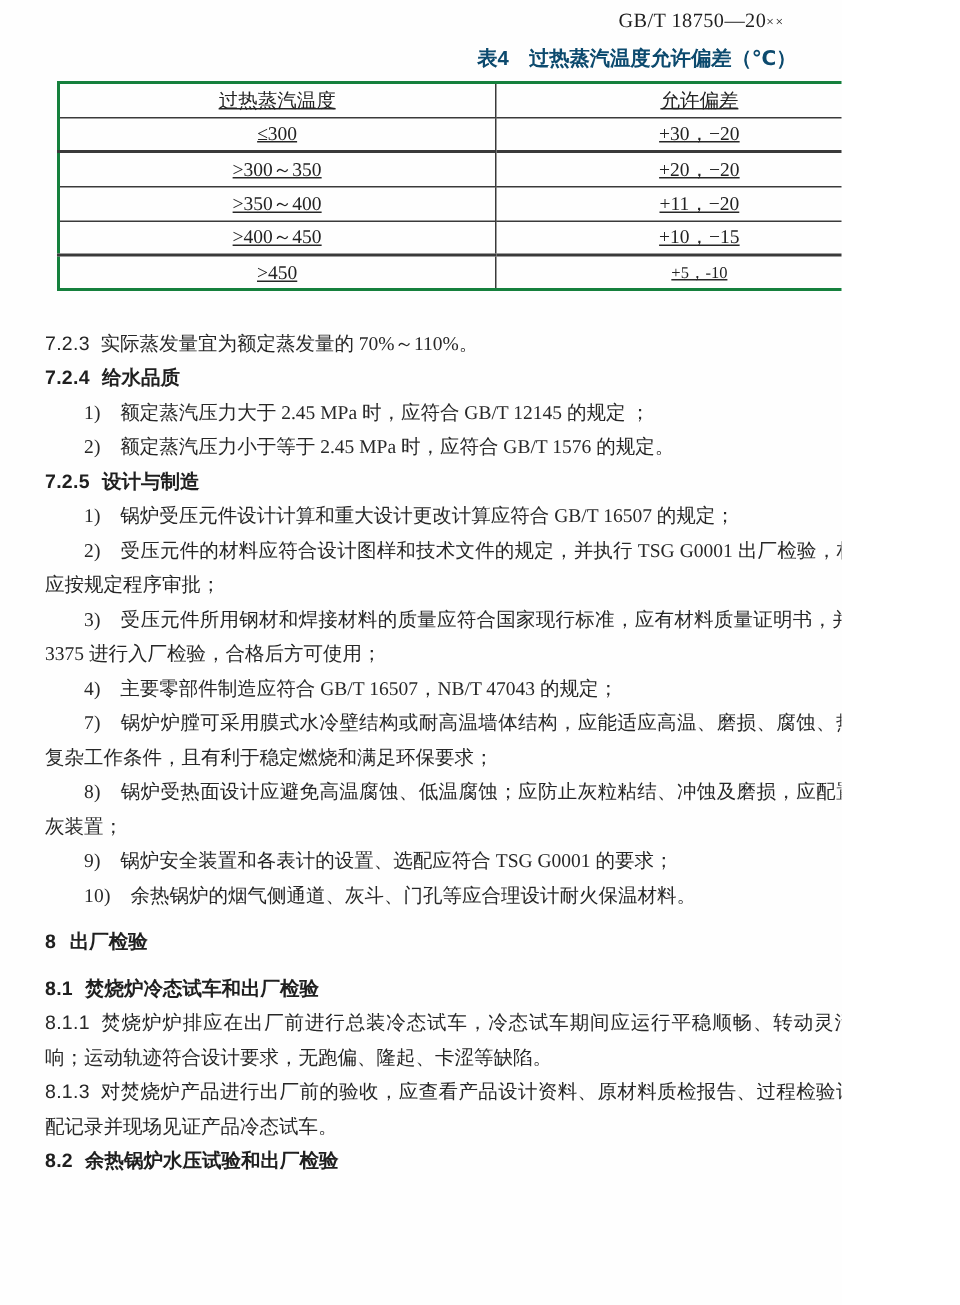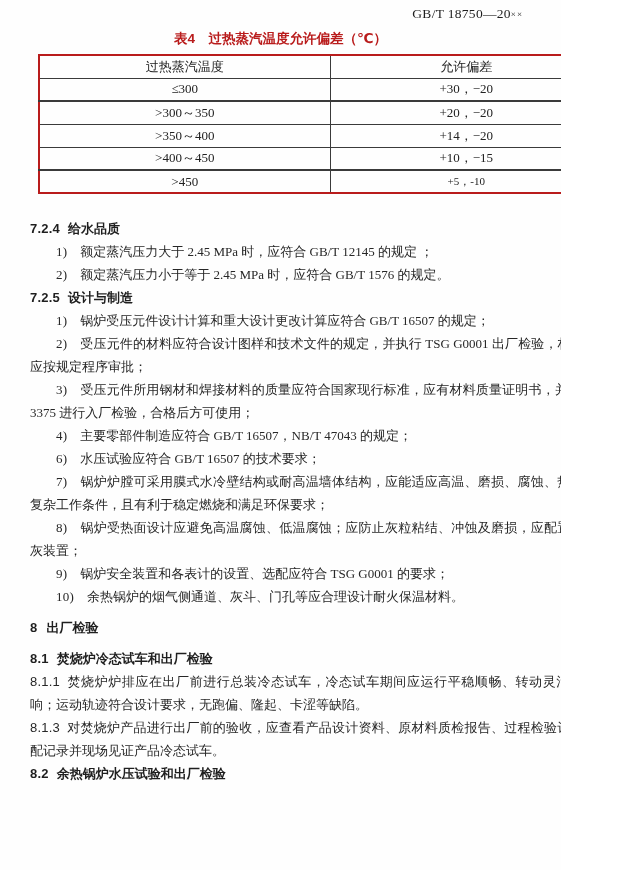"表4 过热蒸汽温度允许偏差（℃）" .table-caption { color: #b91c1c -> #0c4a6e; text-align: center -> right }
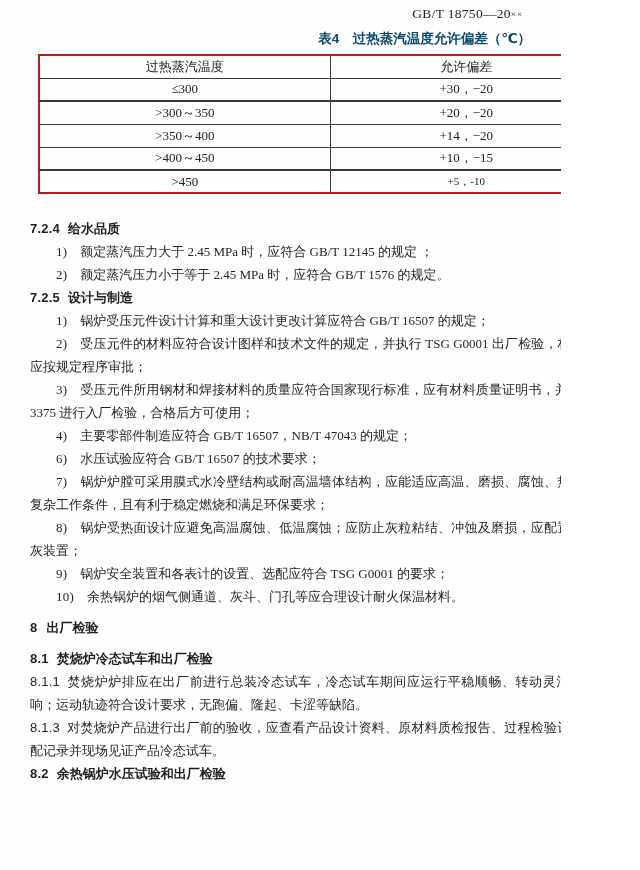"过热蒸汽温度" table.dev-table { border: 2px solid #b91c1c -> 2px solid #15803d; text-decoration: none -> underline }
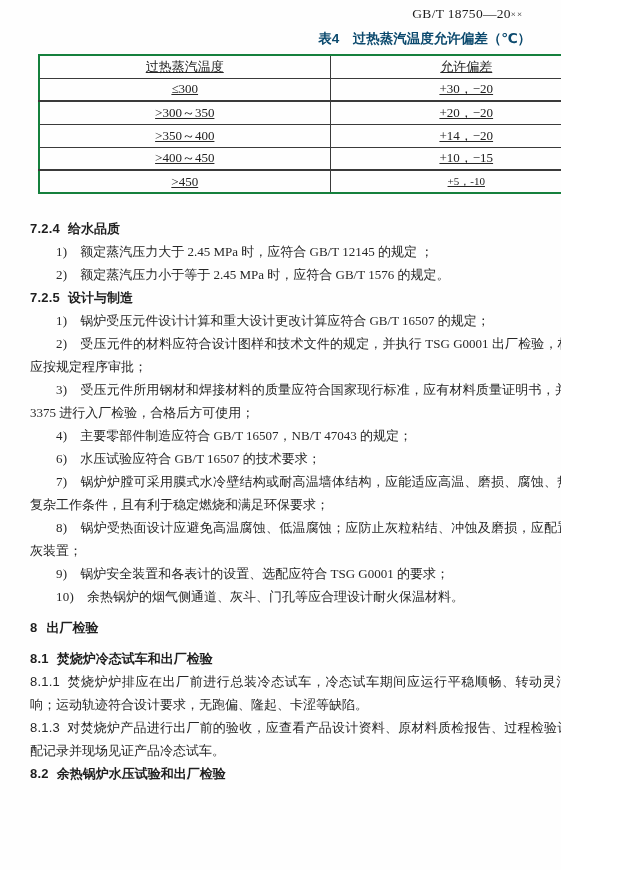"+14，−20" td { text: +14 -> +11 }
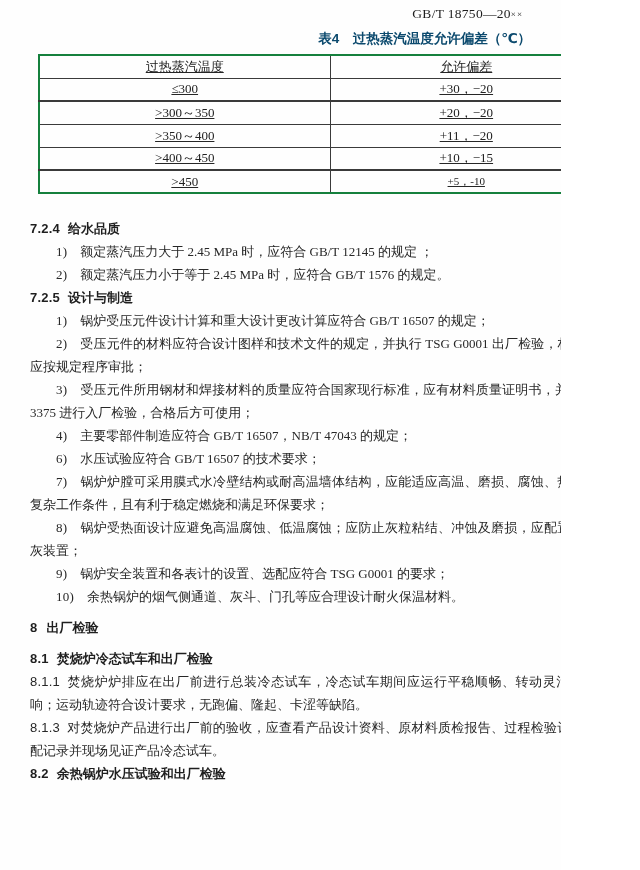"7.2.3 实际蒸发量宜为额定蒸发量的 70%～110%。" p.p-clause { html: none -> <p><span>7.2.3</span><span>实际蒸发量宜为额定蒸发量的 70%～110%。</span></p> }
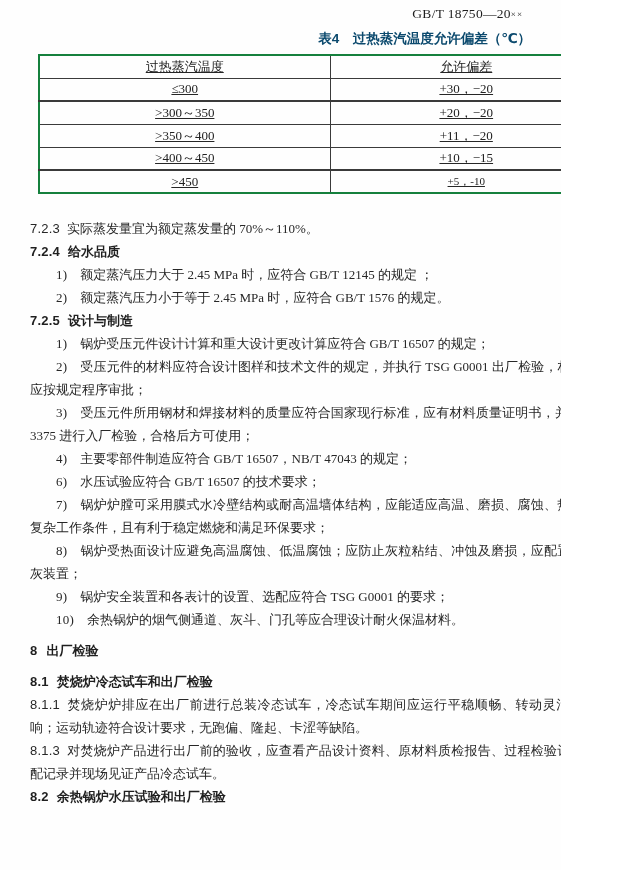"6) 水压试验应符合 GB/T 16507 的技术要求；" p.p-item { html: <p><span>6)</span><span>水压试验应符合 GB/T 16507 的技术要求；</span></p> -> none }
